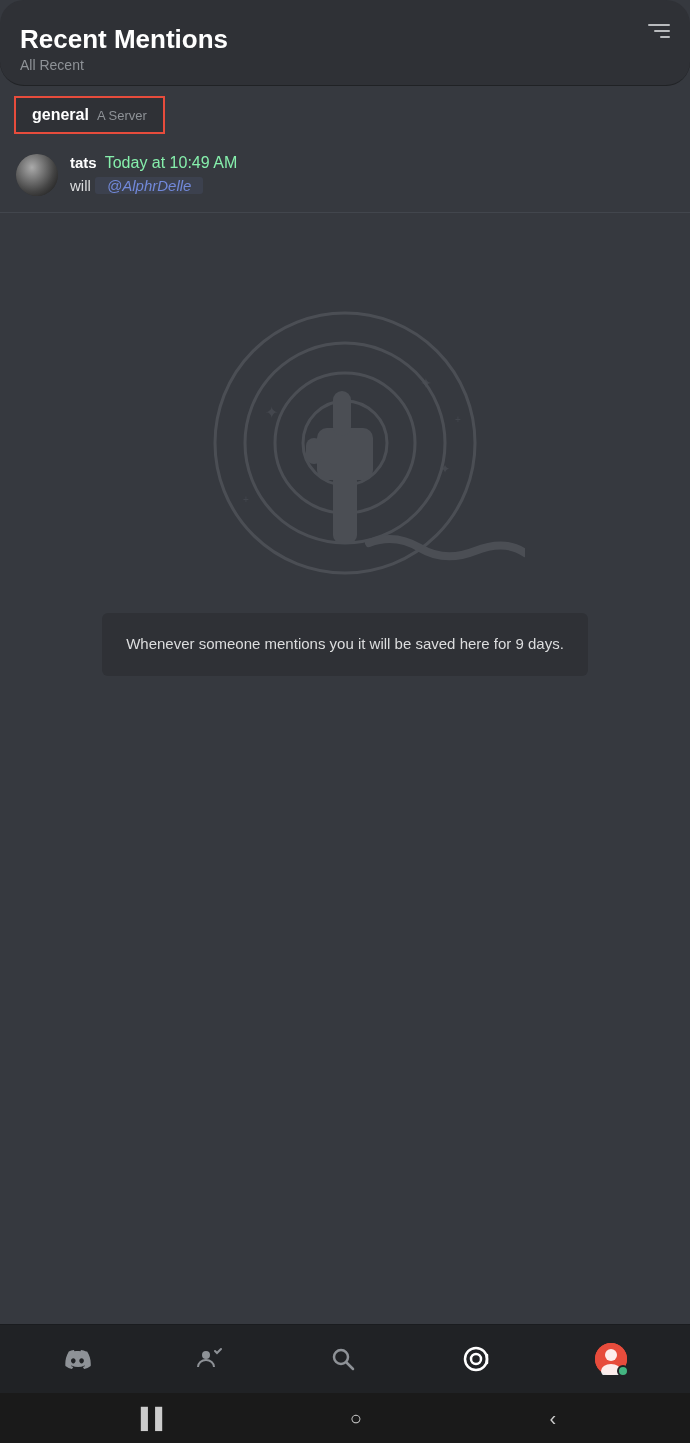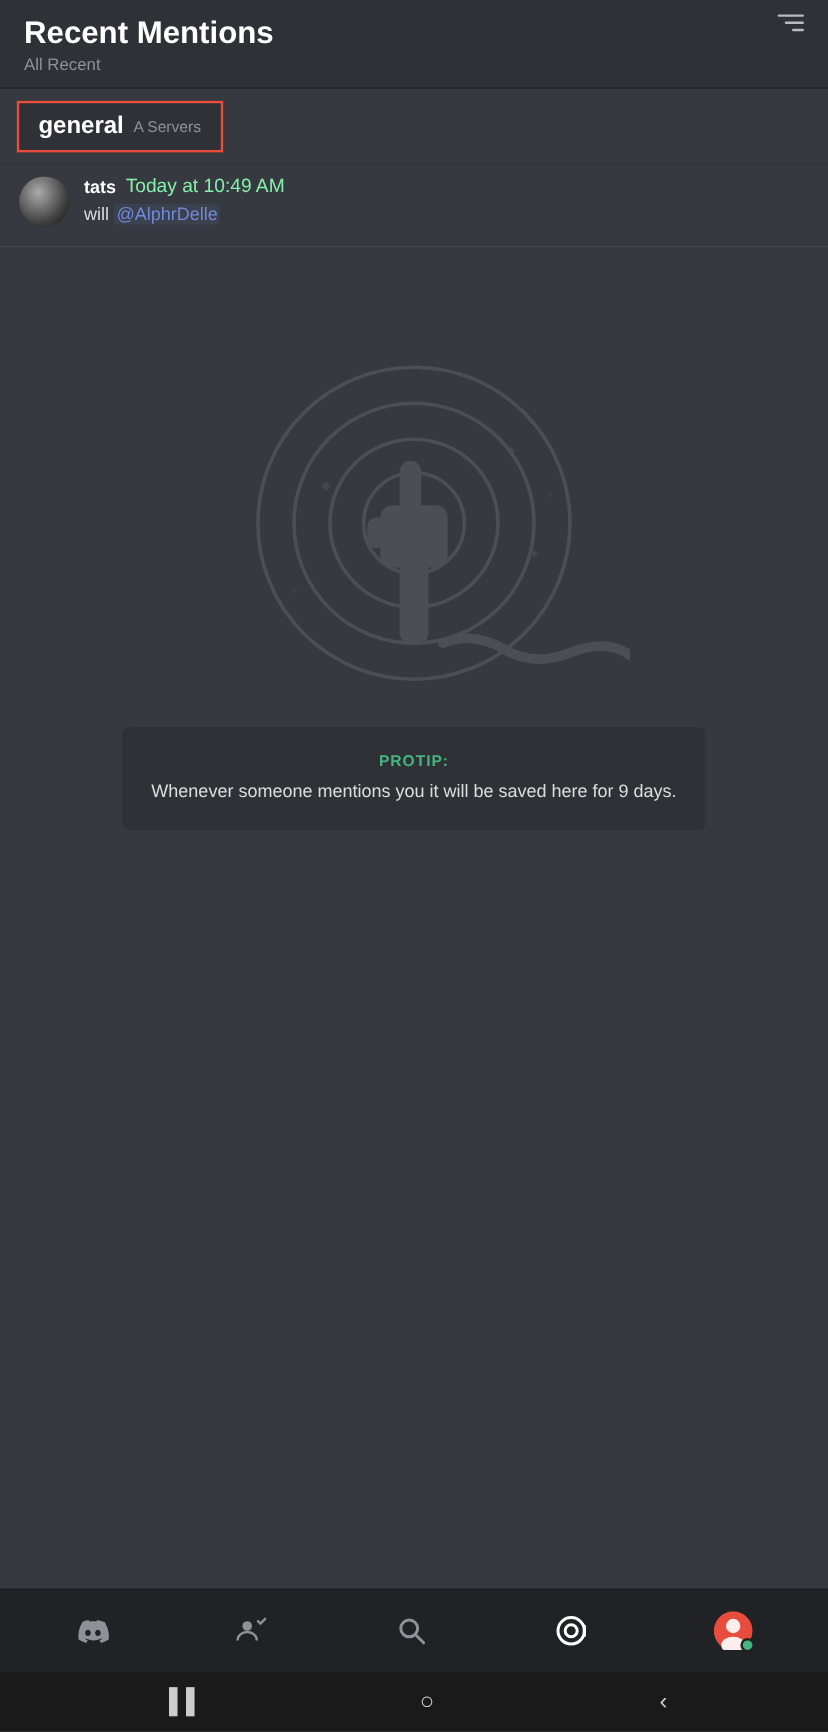"Recent Mentions" .header { border-radius: none -> 24px; padding: 12px 20px 12px 20px -> 24px 20px 12px 20px }
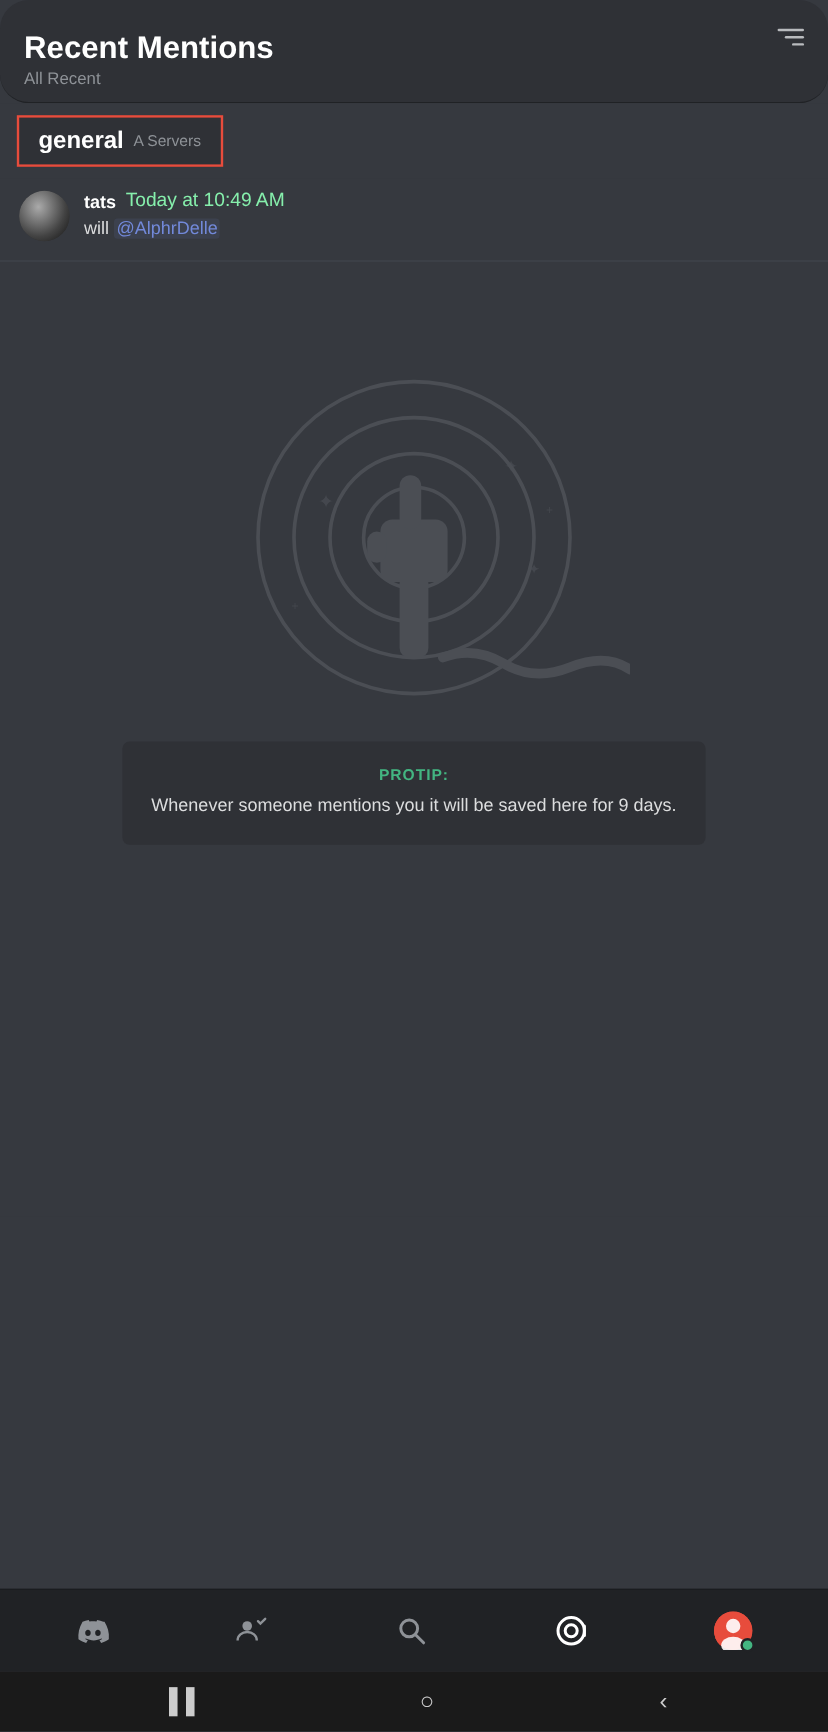"general" .channel-name { font-size: 20px -> 16px }
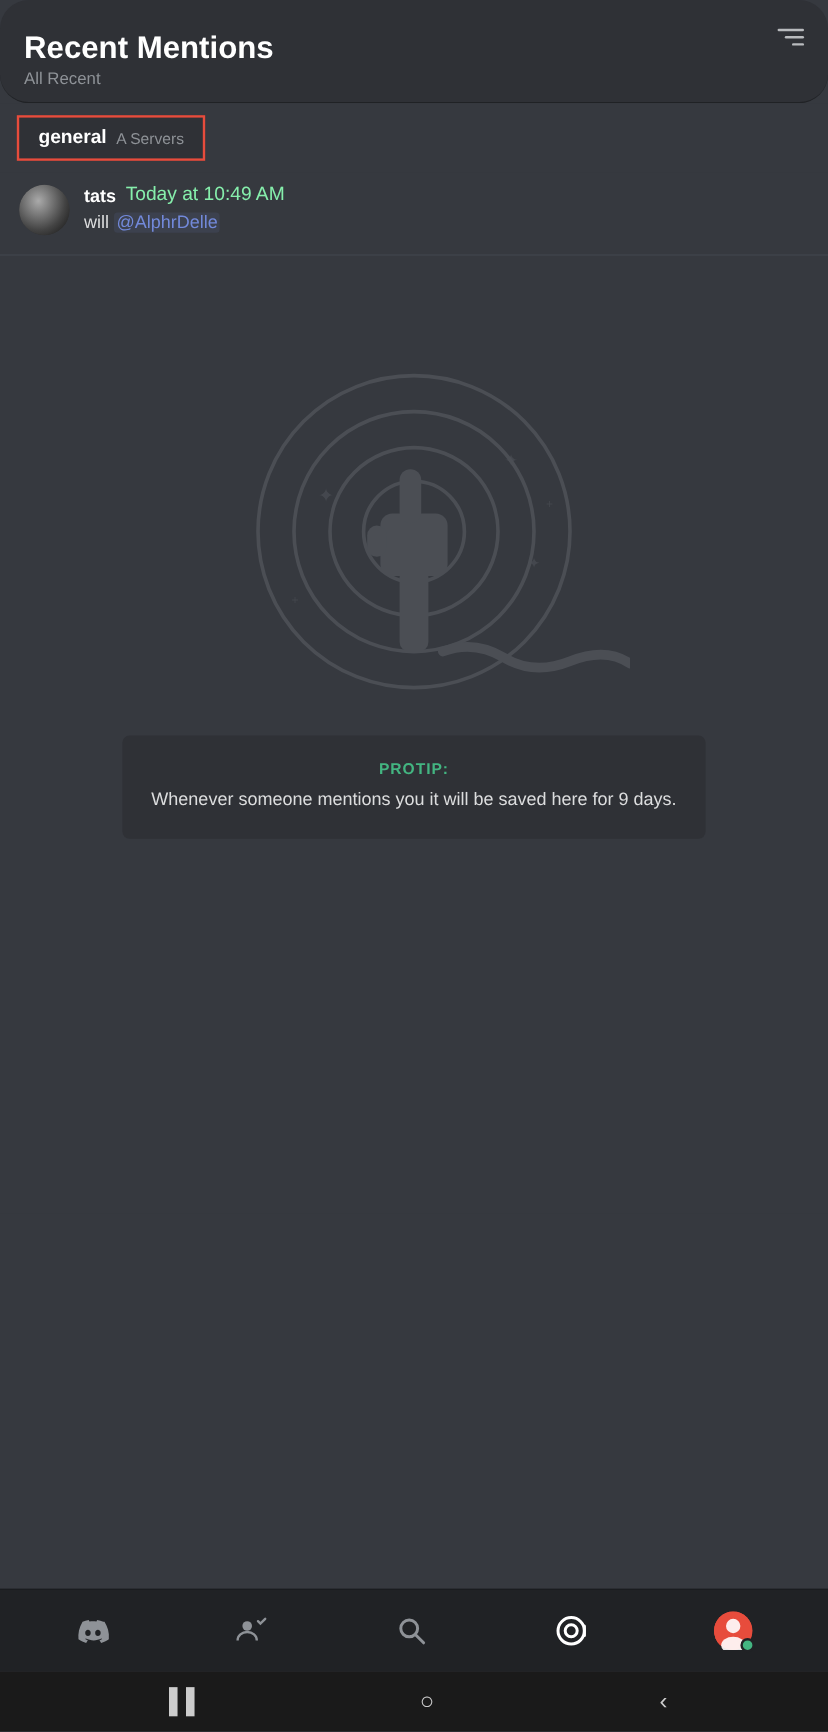"A Servers" span.channel-server { text: Servers -> Server }
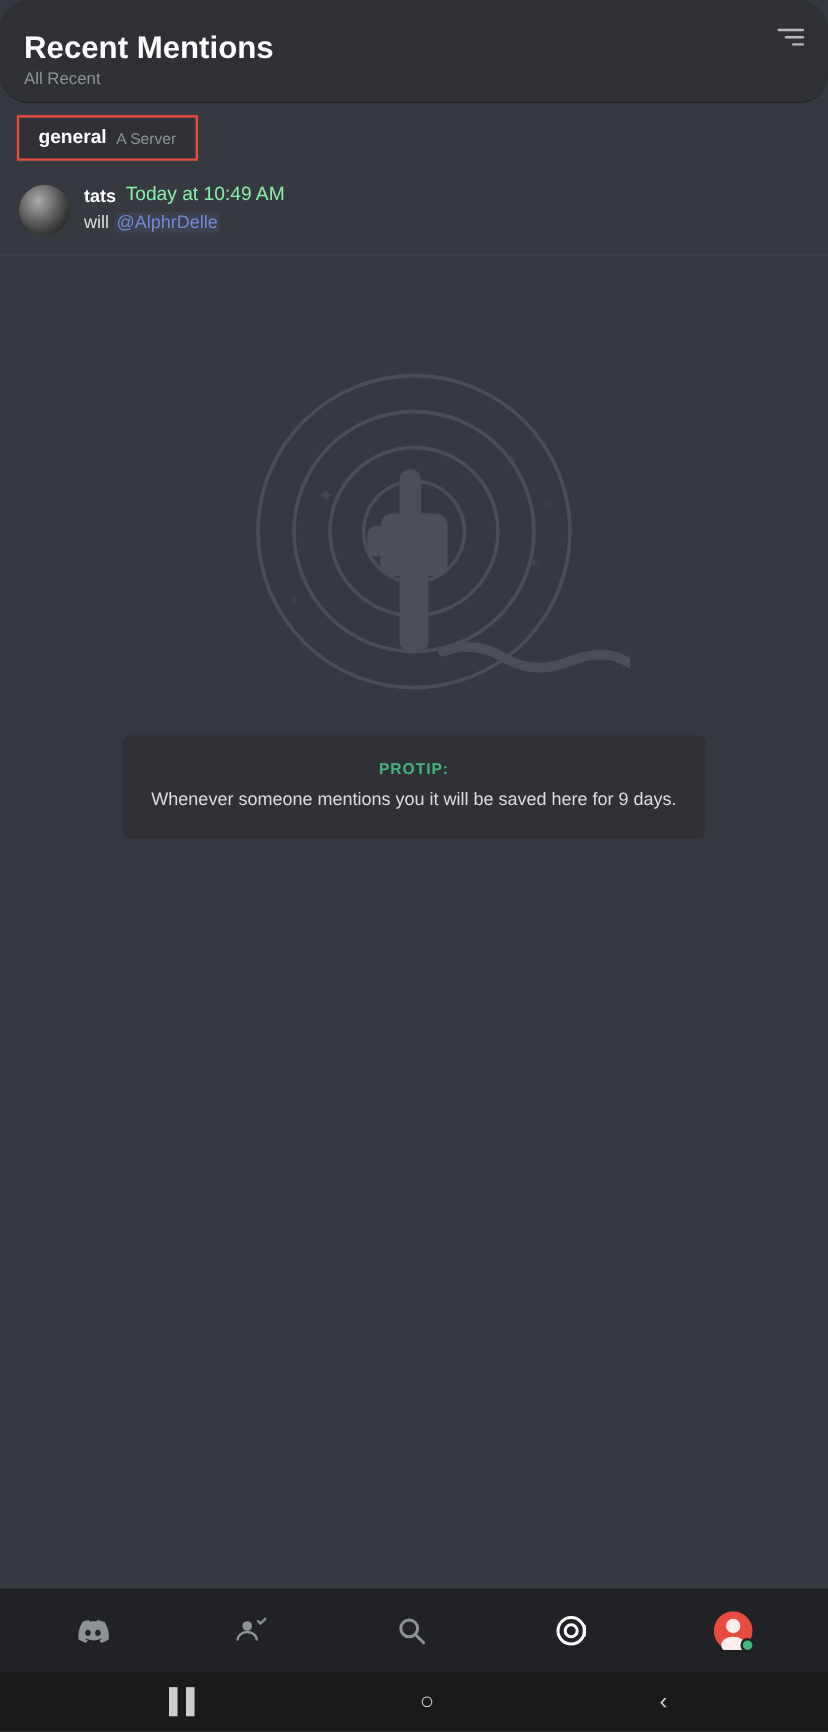"tats" .message-header { align-items: center -> flex-start }
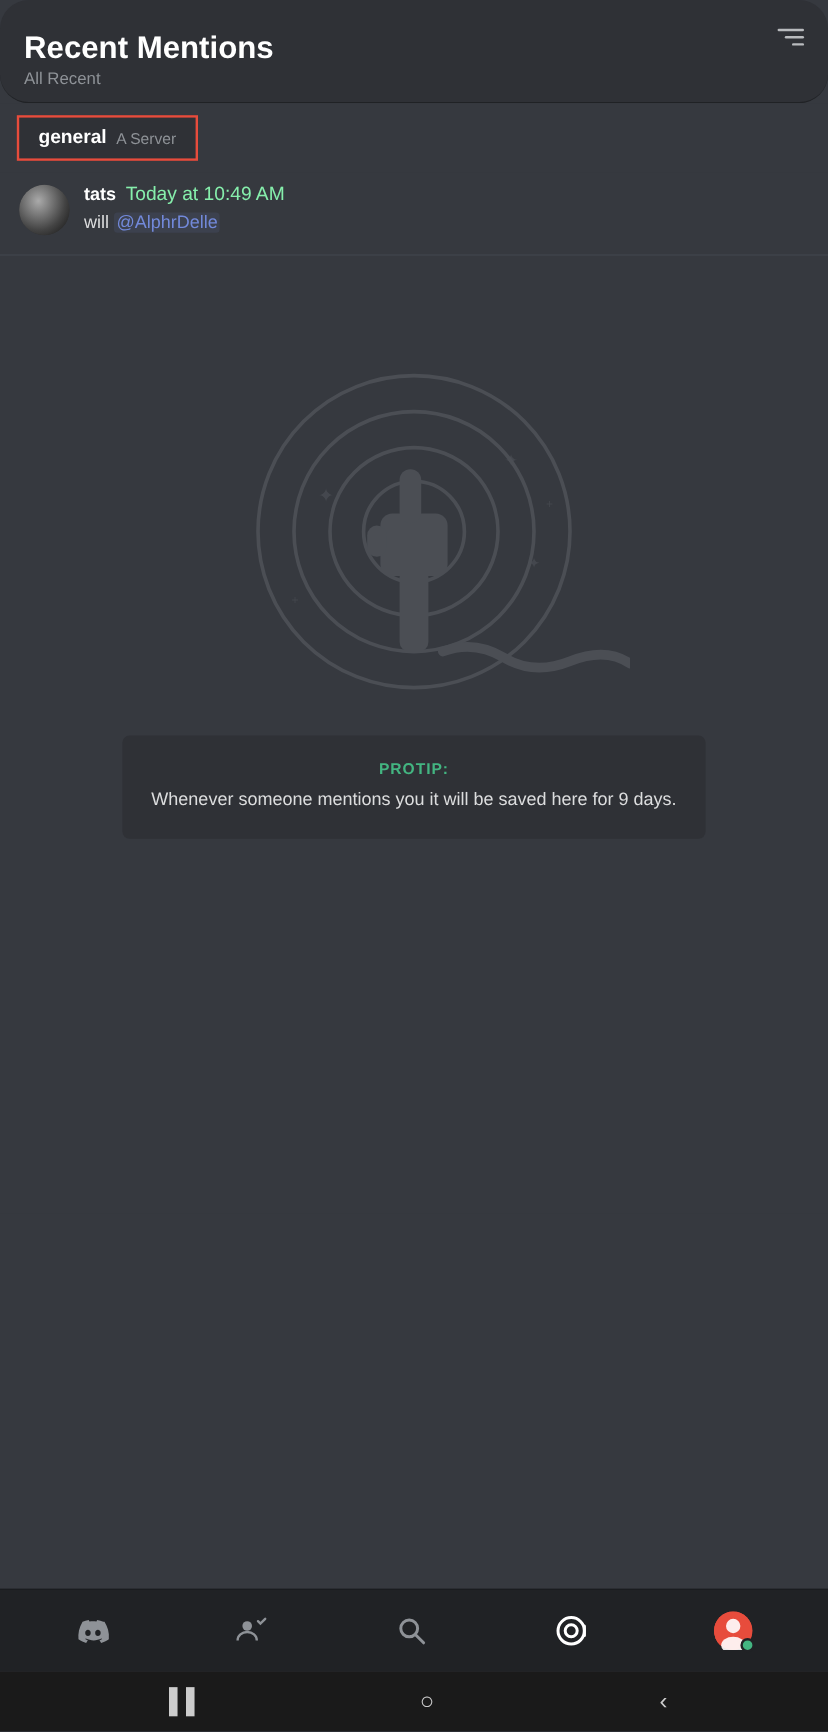"@AlphrDelle" .mention { font-style: none -> italic; padding: 0 2px -> 0 12px }
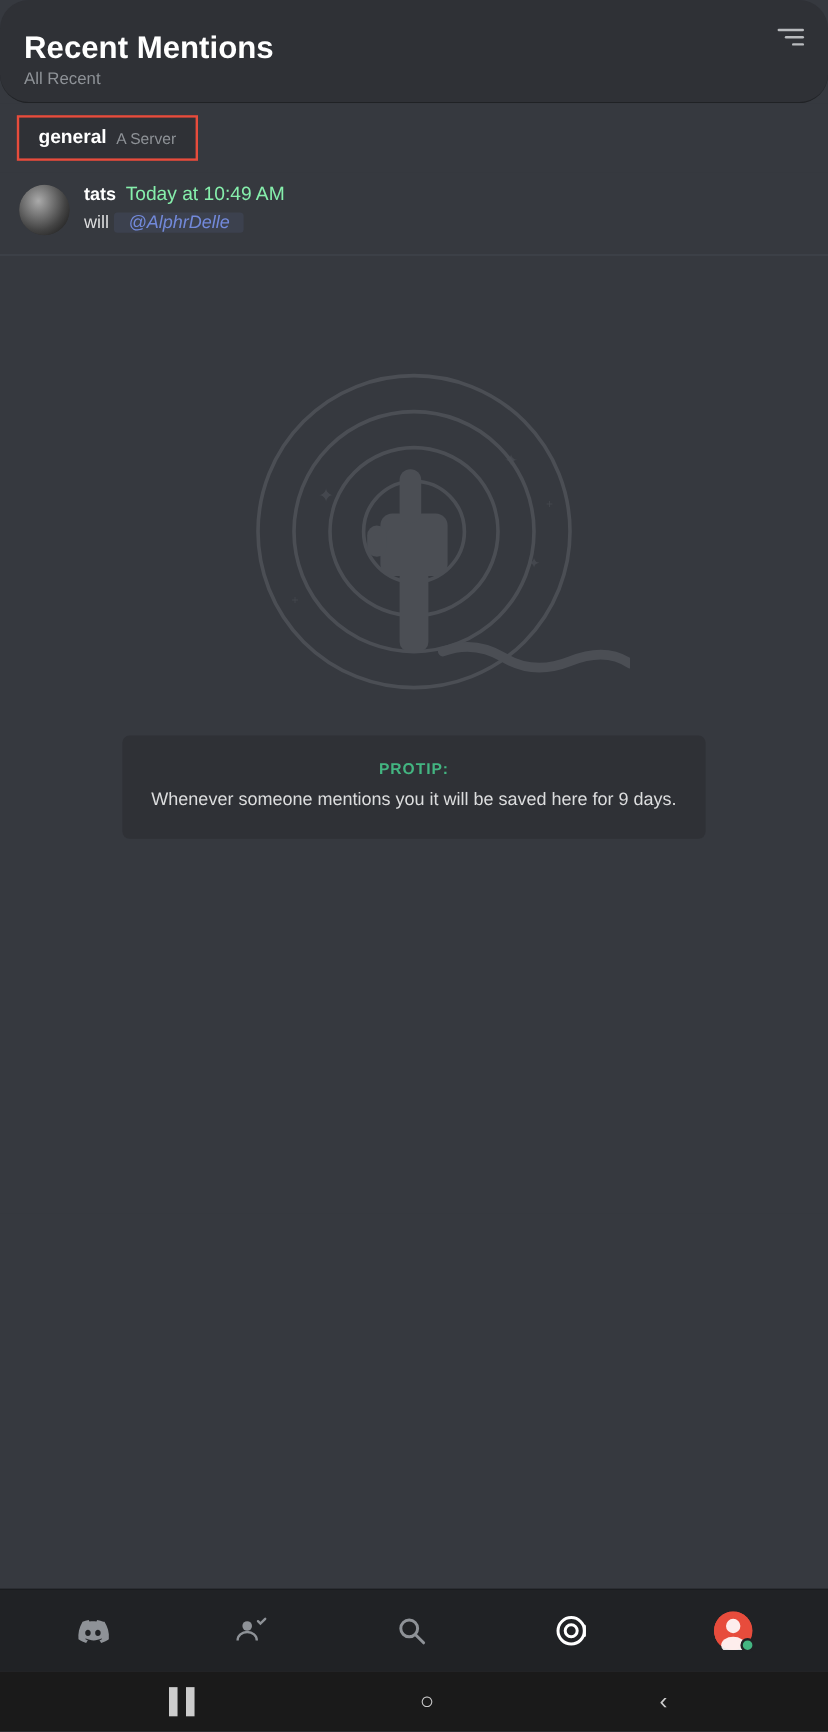"PROTIP:" div.protip-label { html: <div>PROTIP:</div> -> none }
